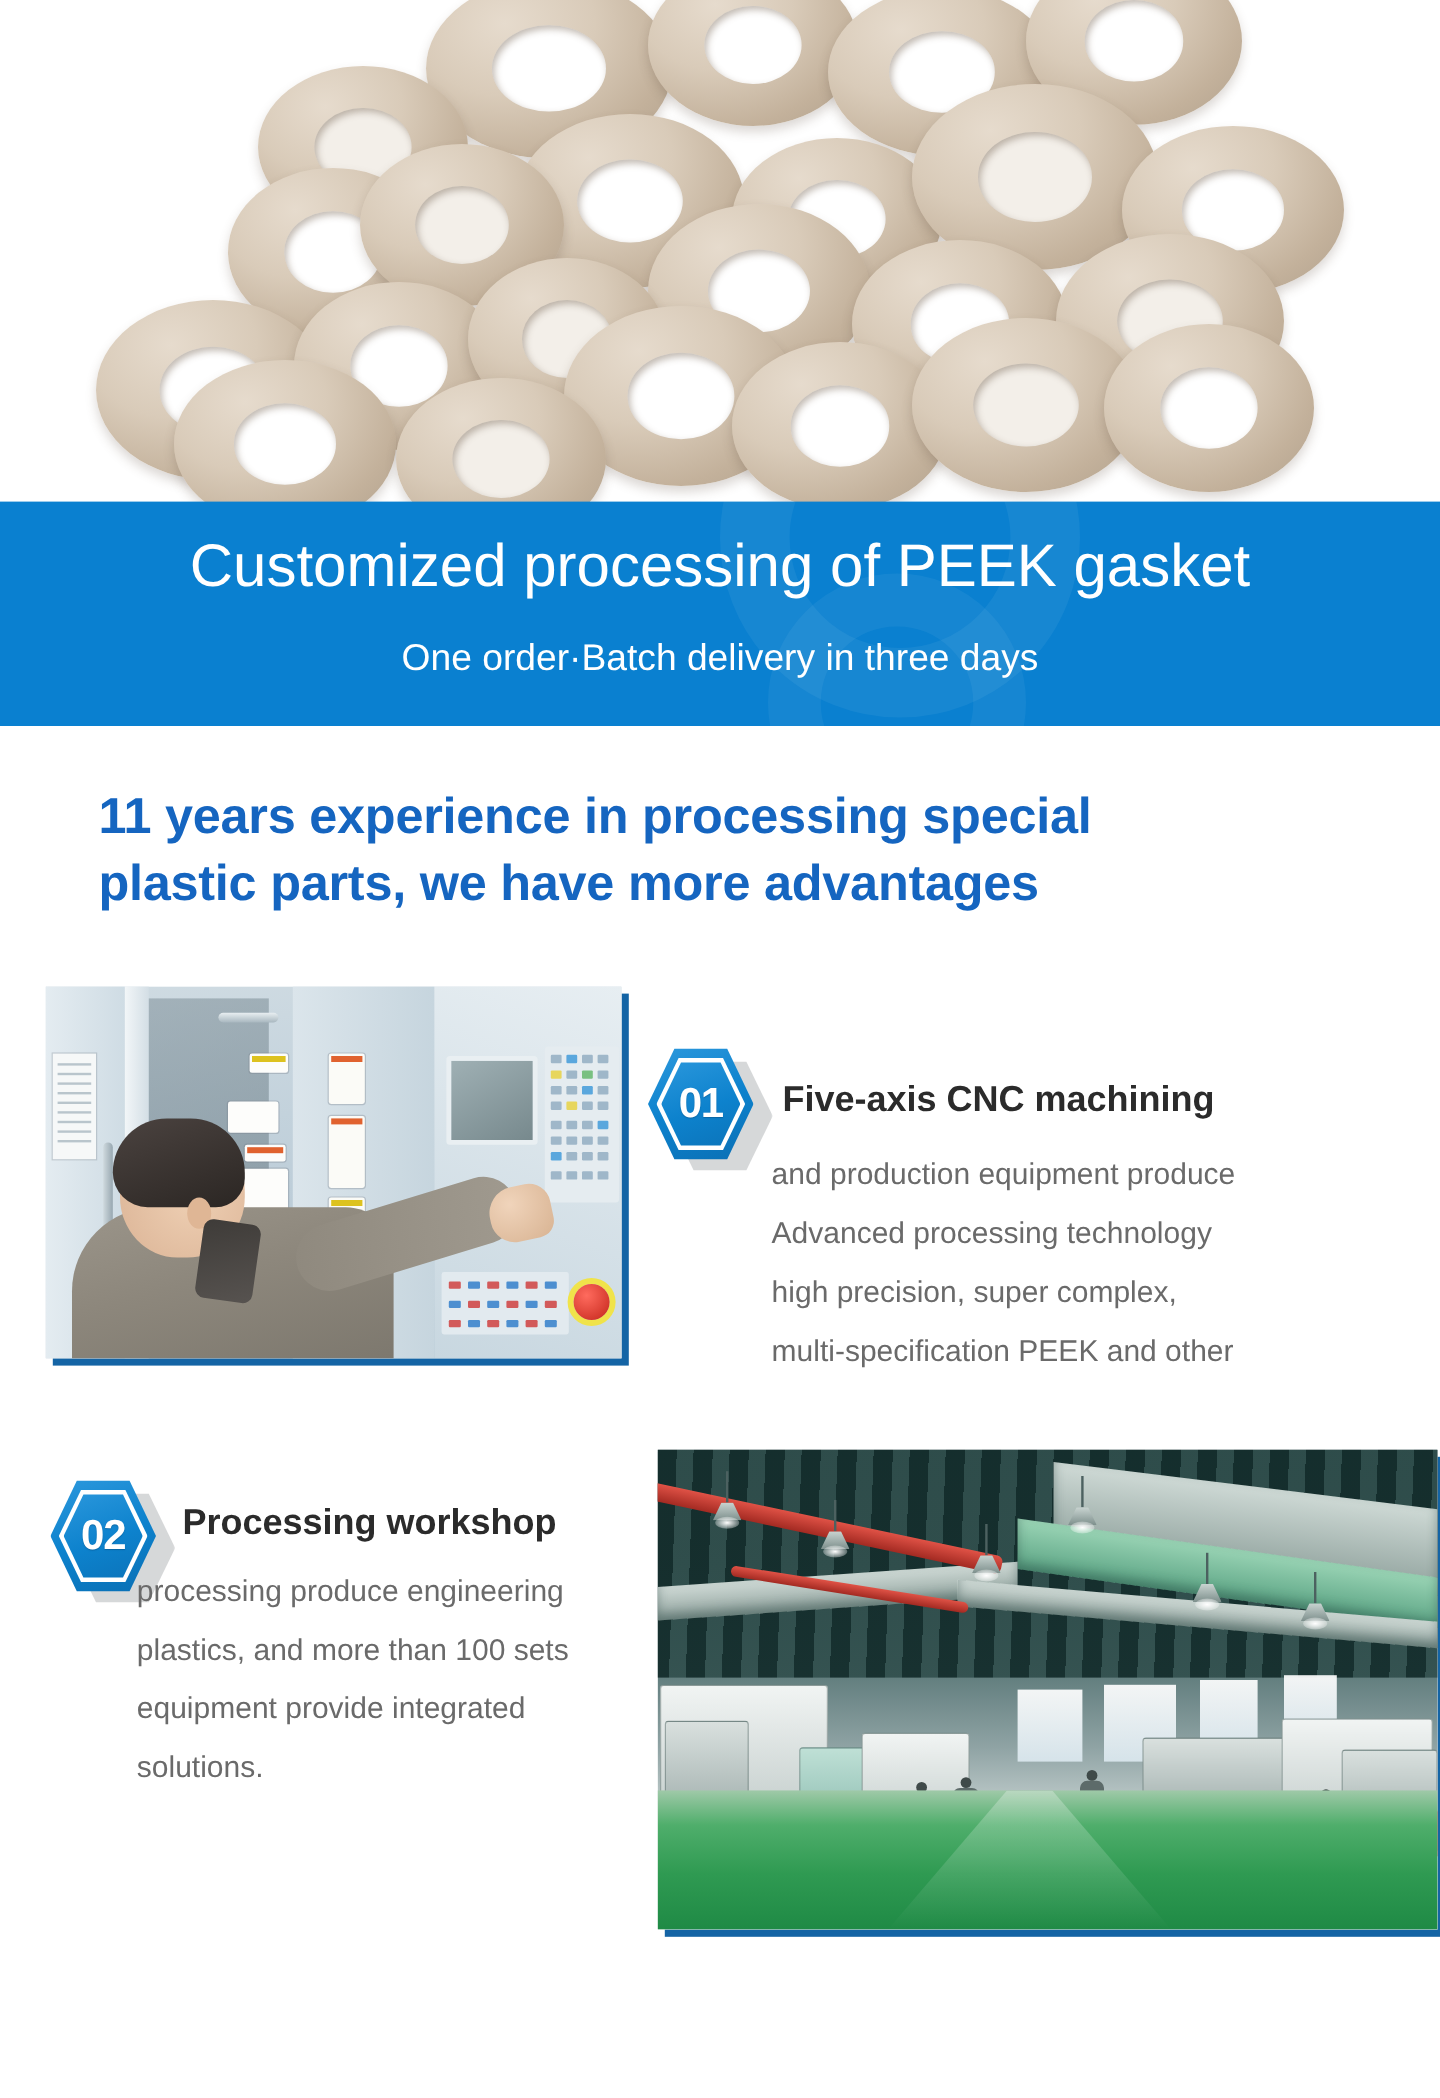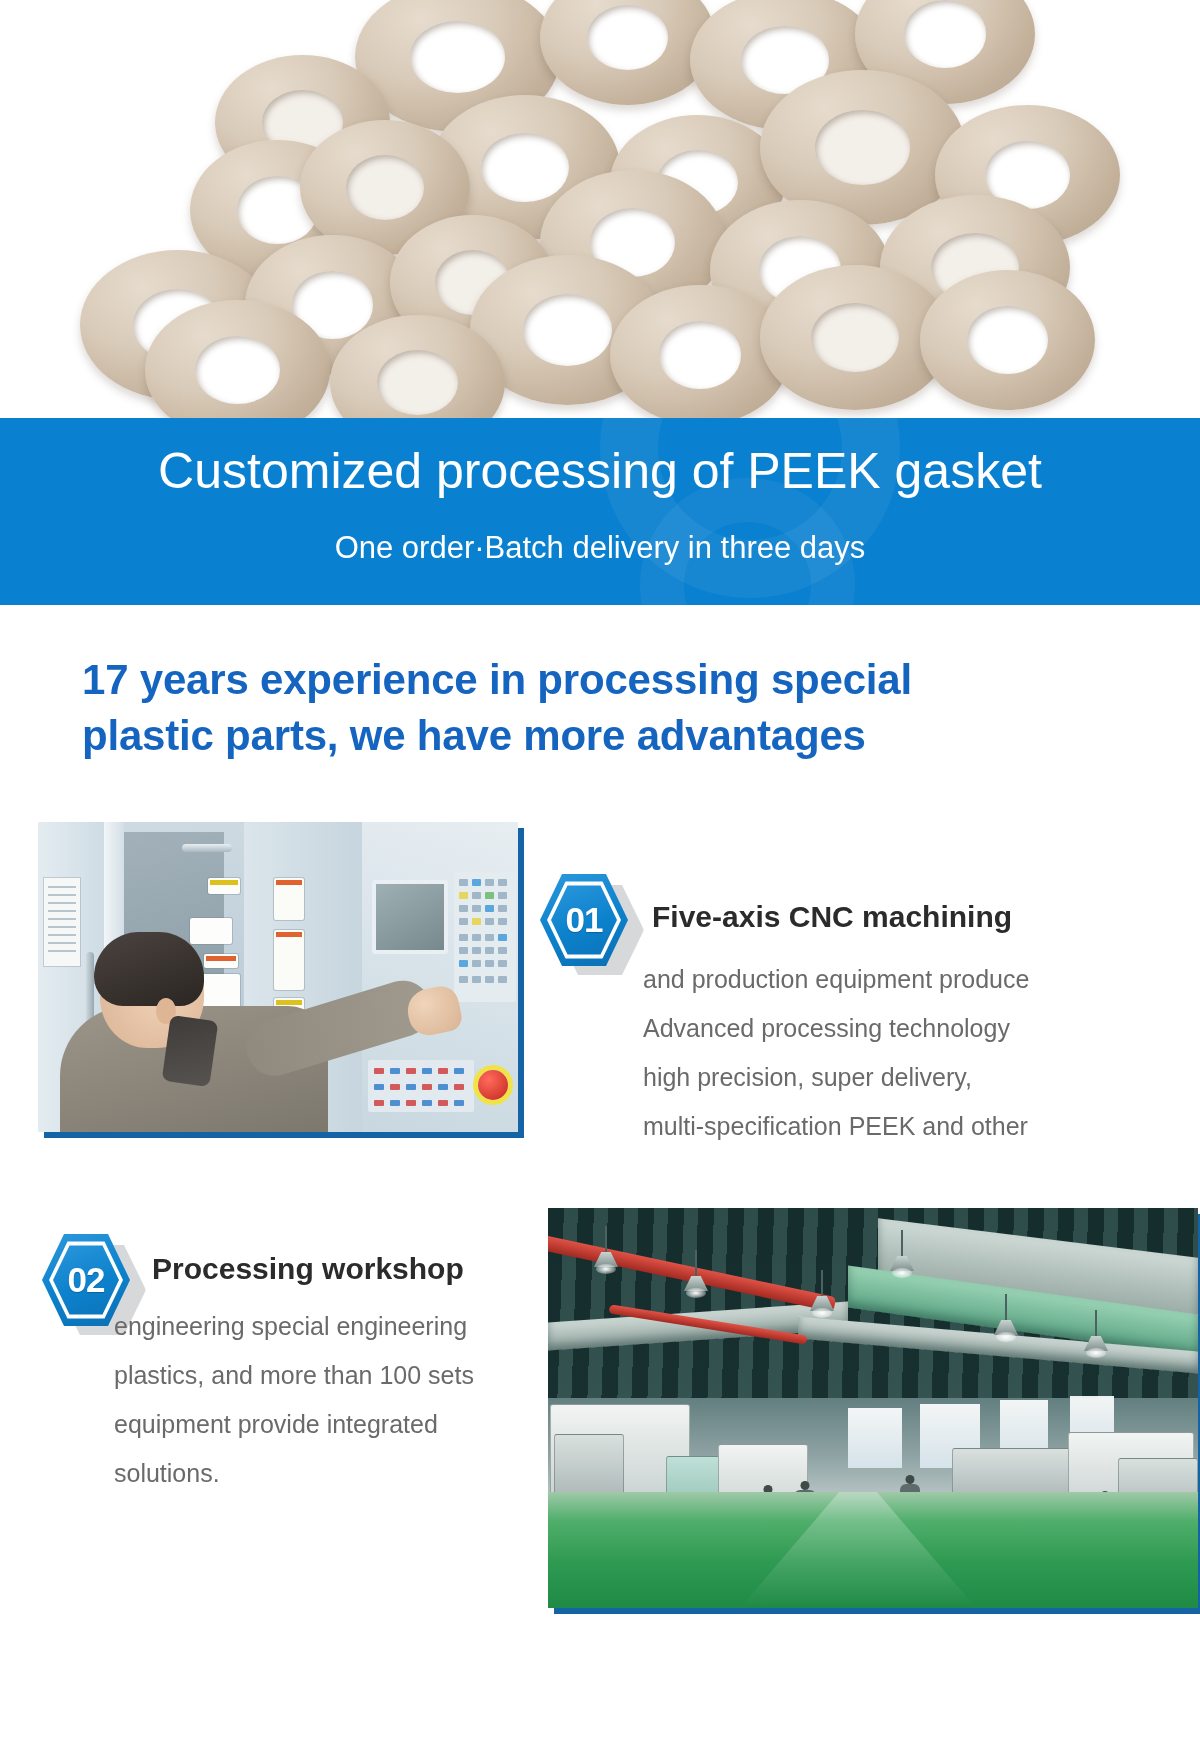"17 years experience in processing" span.l1 { text: 17 -> 11 }
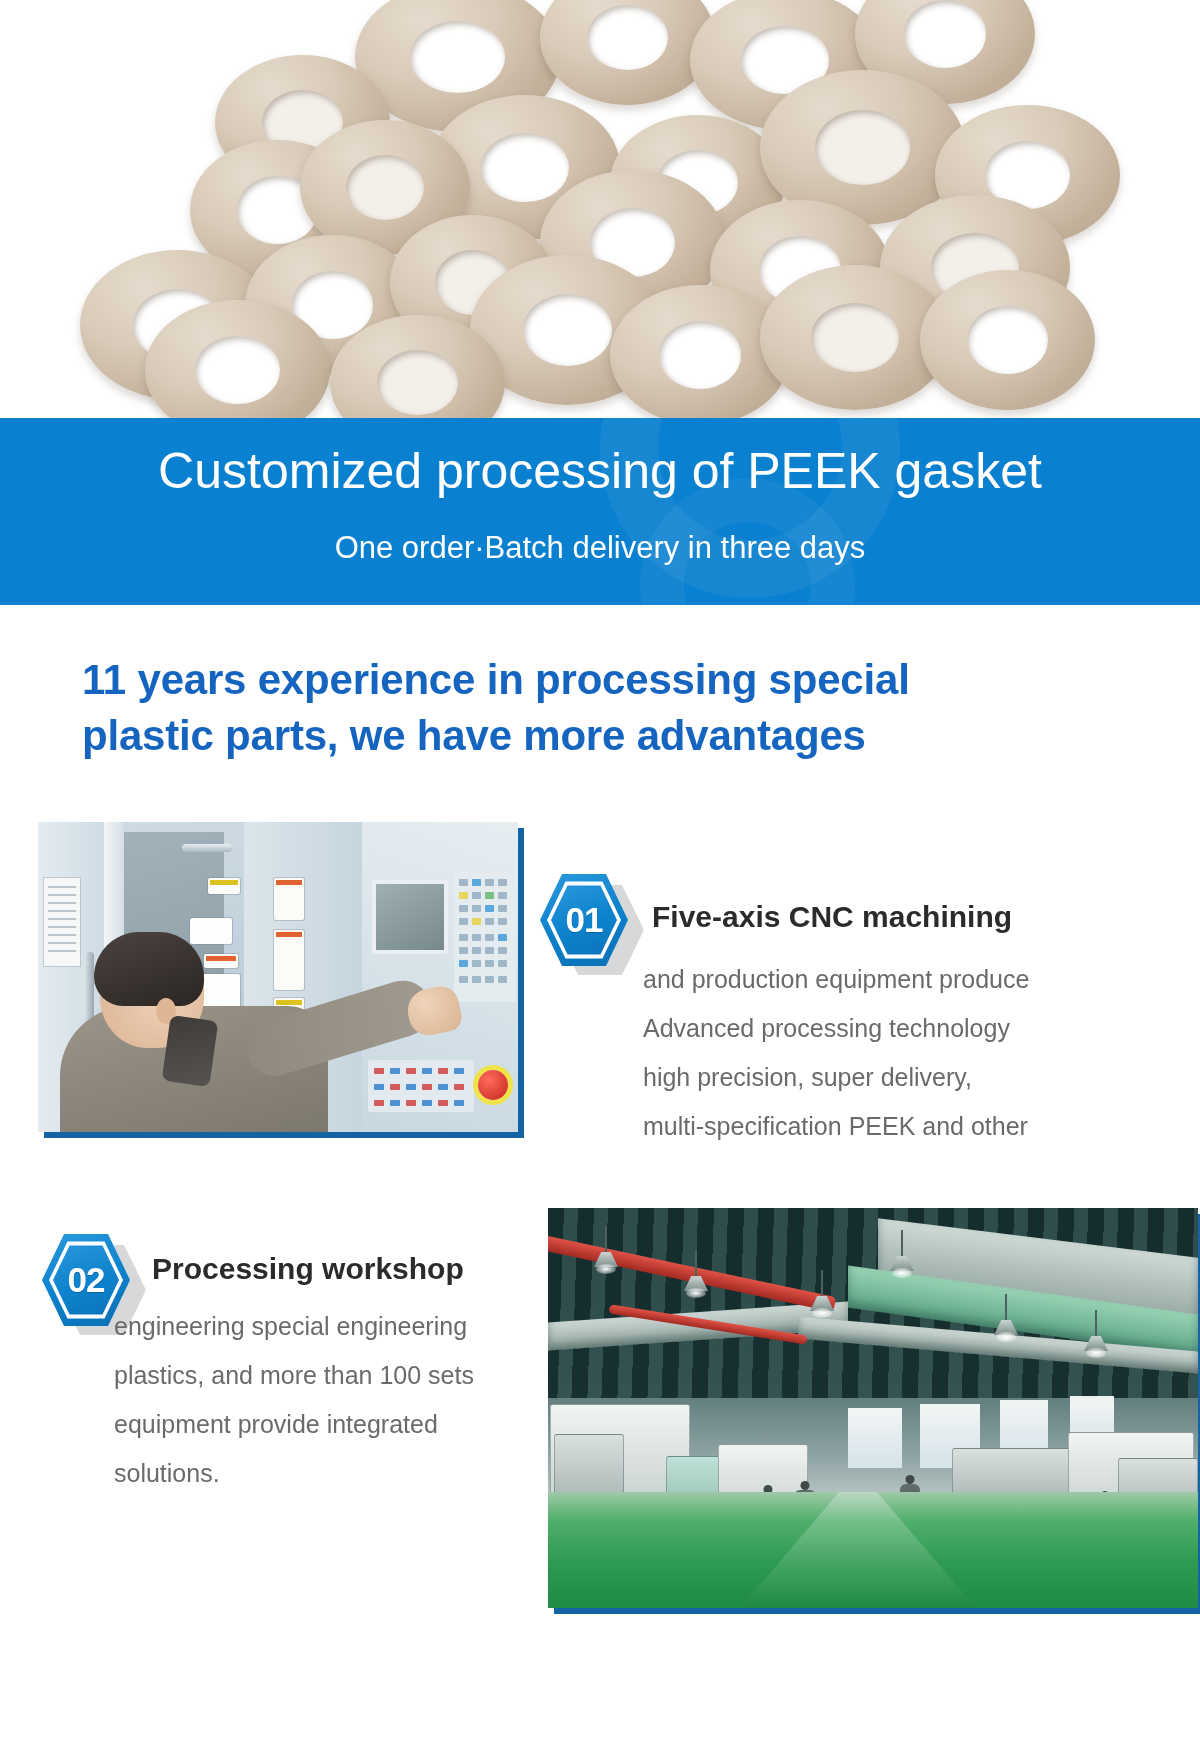"high precision, super delivery," span.ln { text: delivery -> complex }
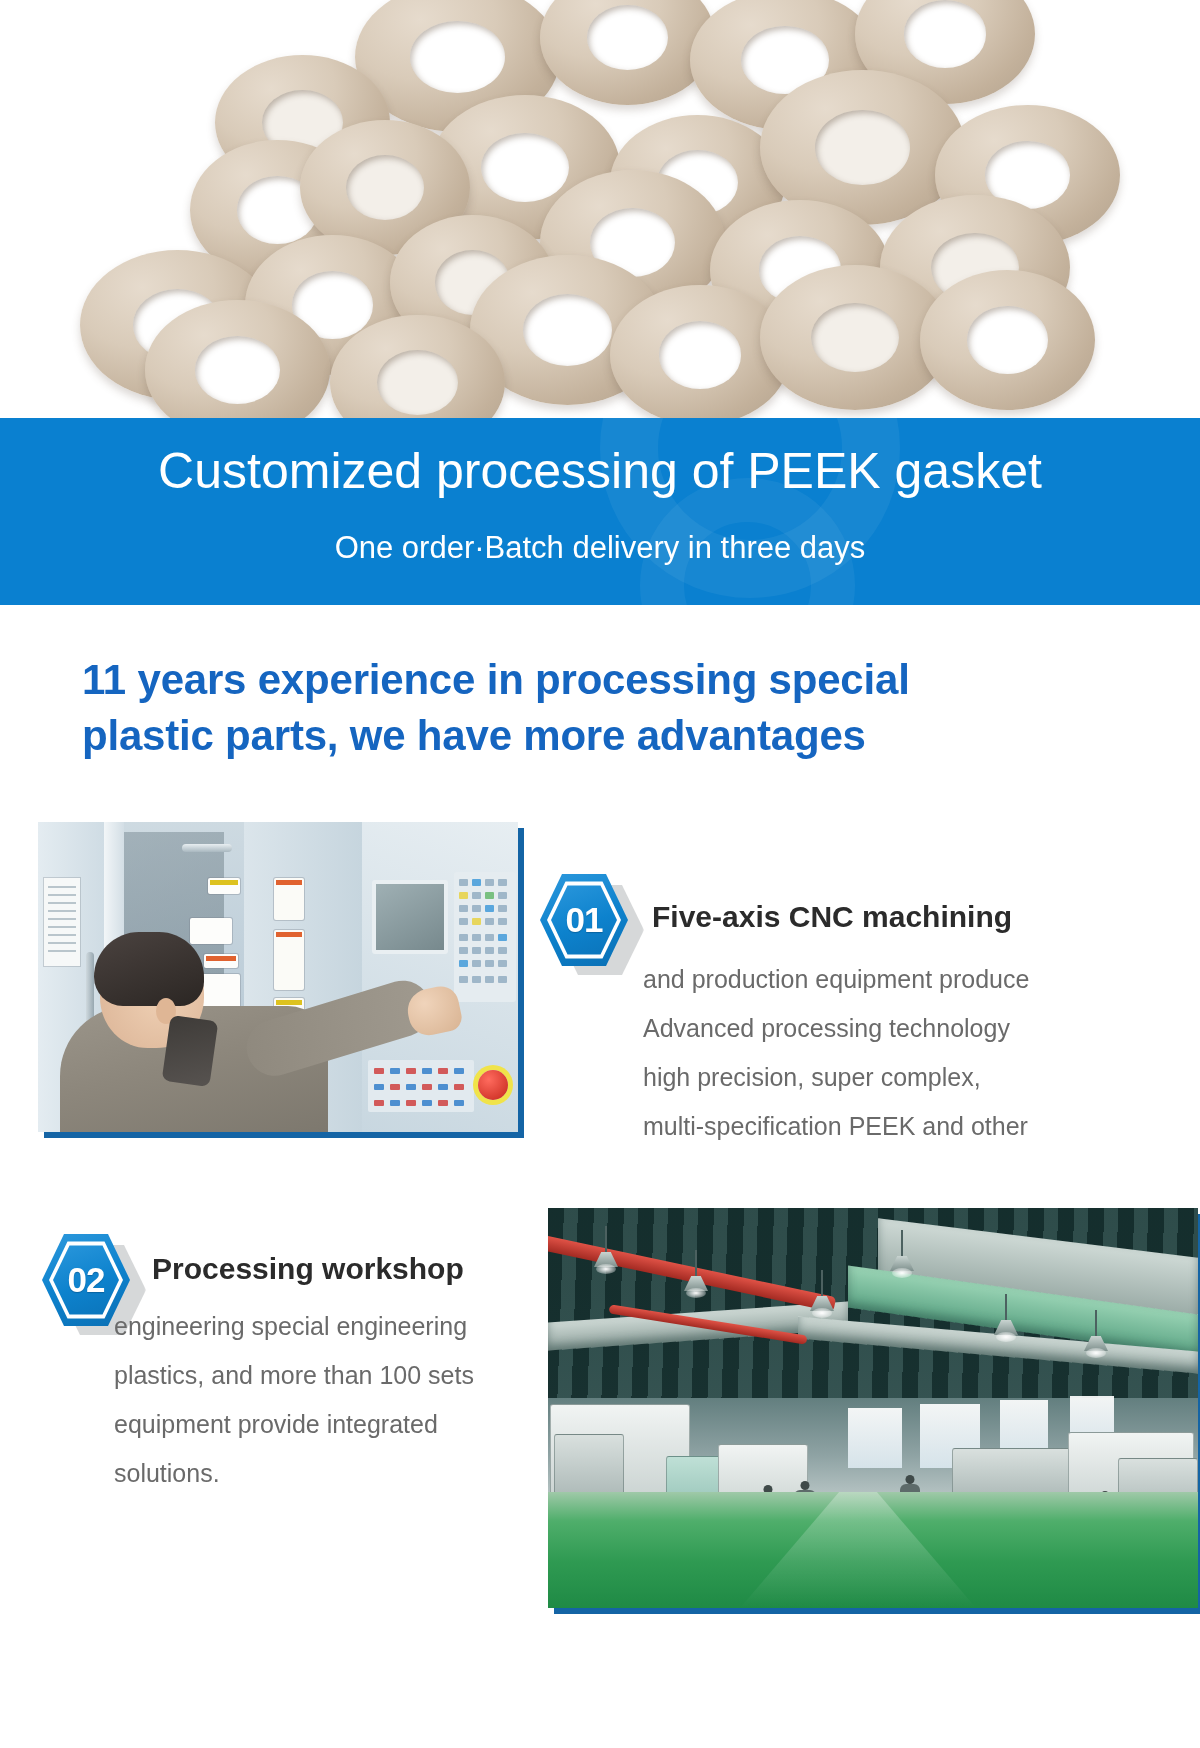"engineering special engineering" span.ln { text: engineering special -> processing produce }
